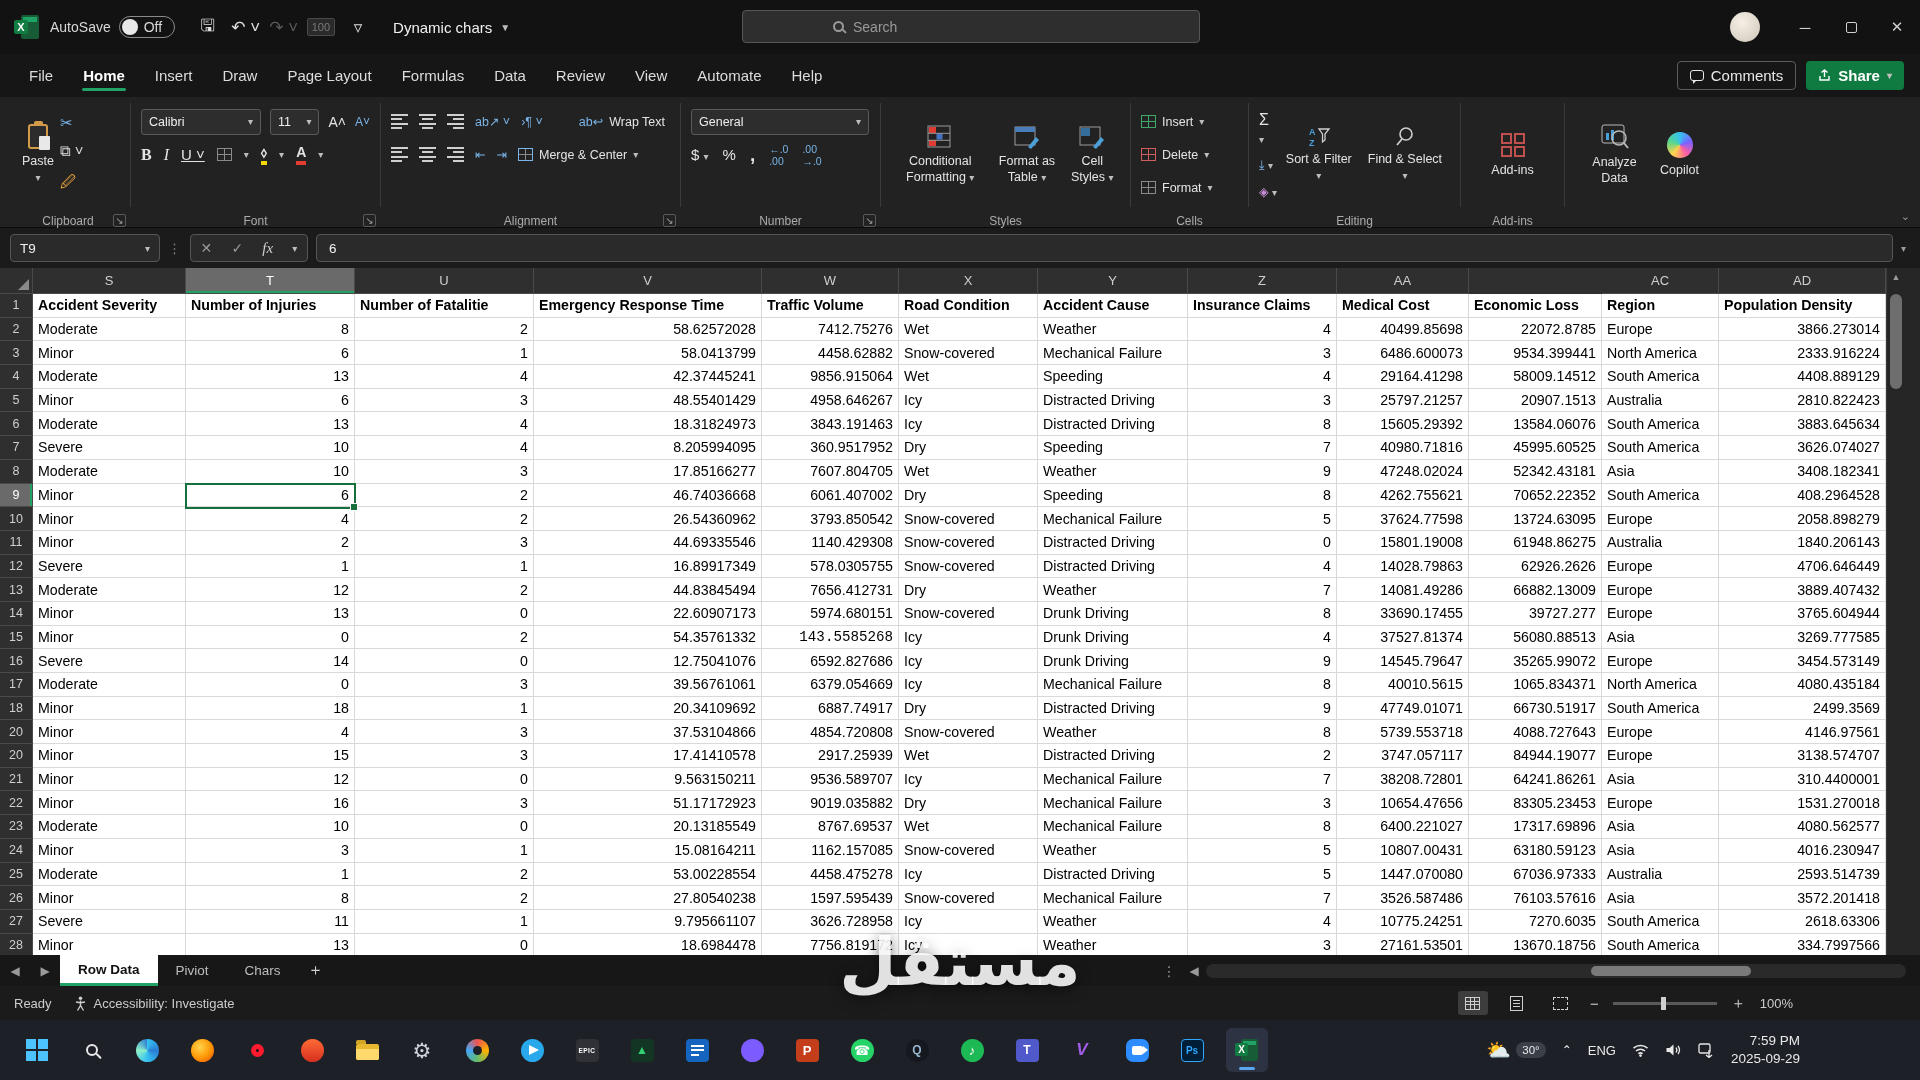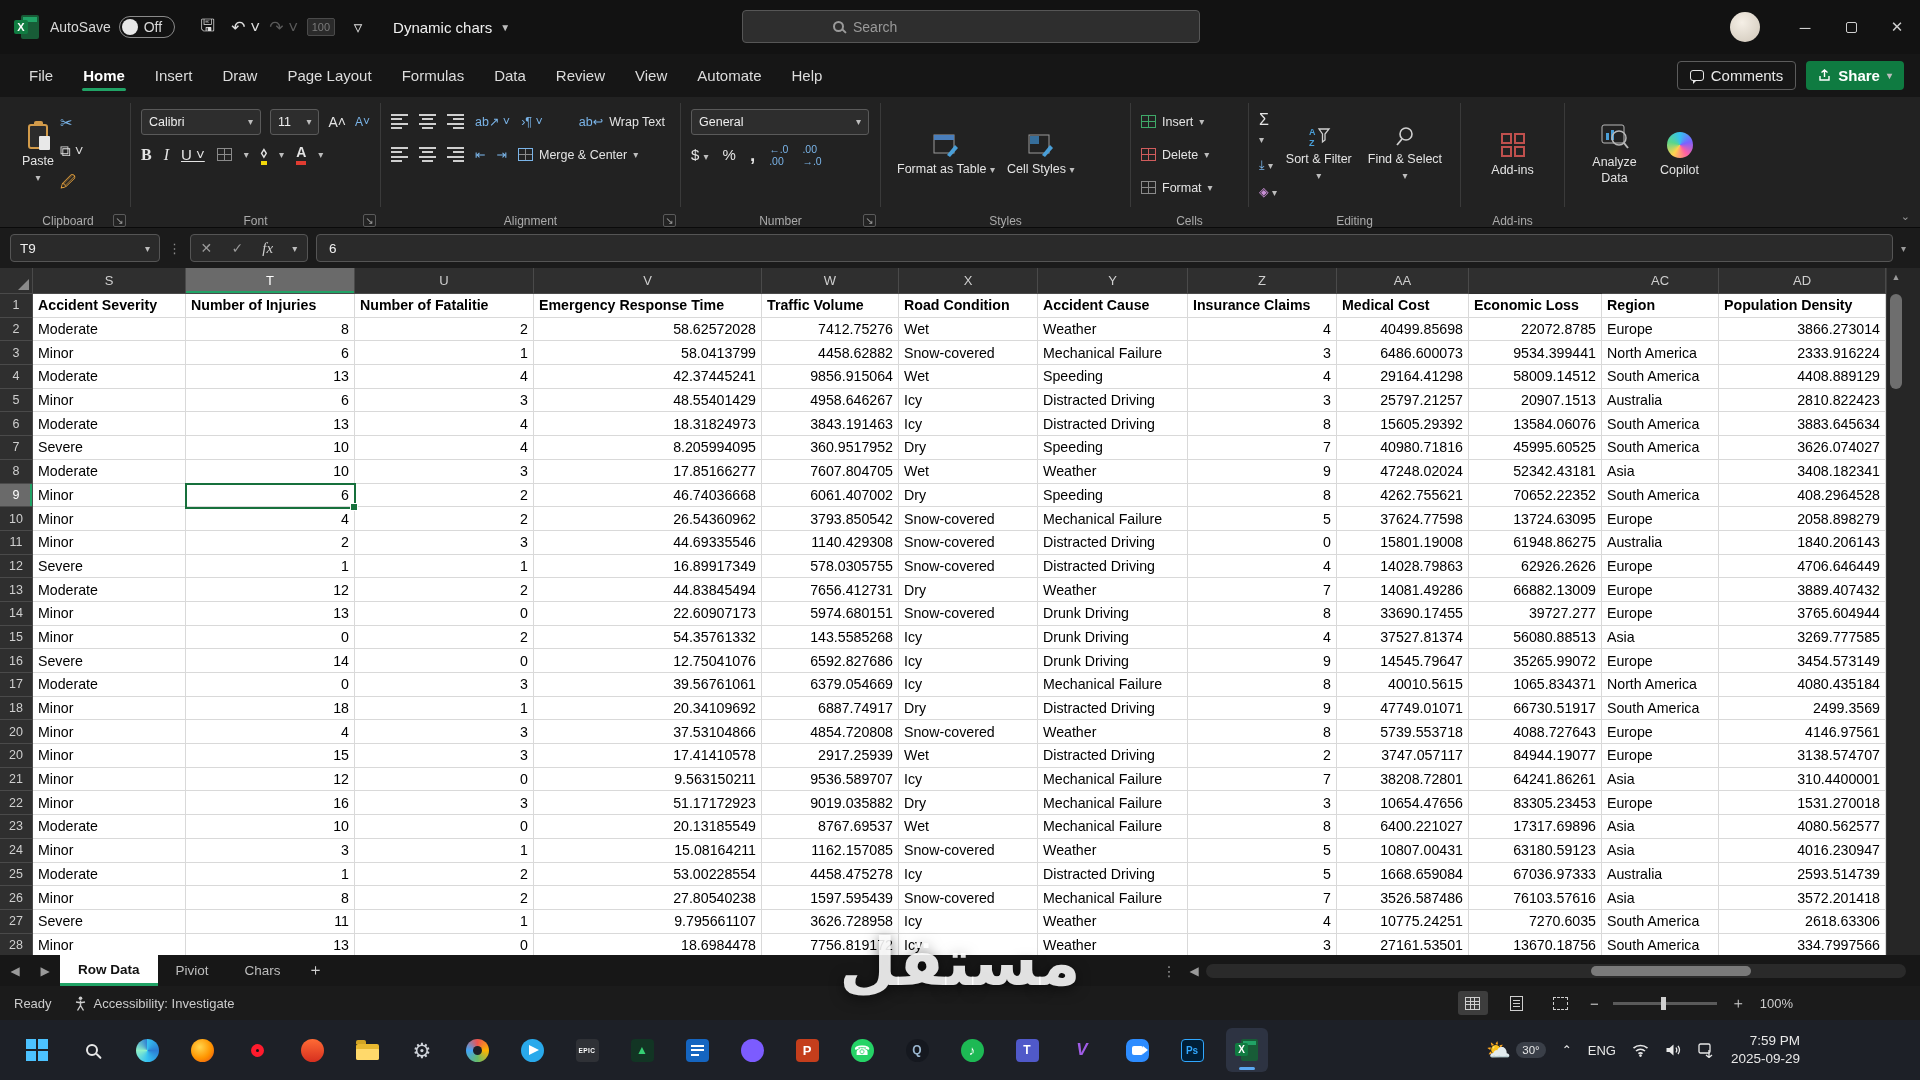"Conditional Formatting ▾" div.bigbtn { html: none -> <div> <svg> <rect></rect> <rect></rect> <rect></rect> <rect></rect> <line></line> <line></line> </svg> <span><span>Conditional Formatting</span> <span>▾</span></span> </div> }
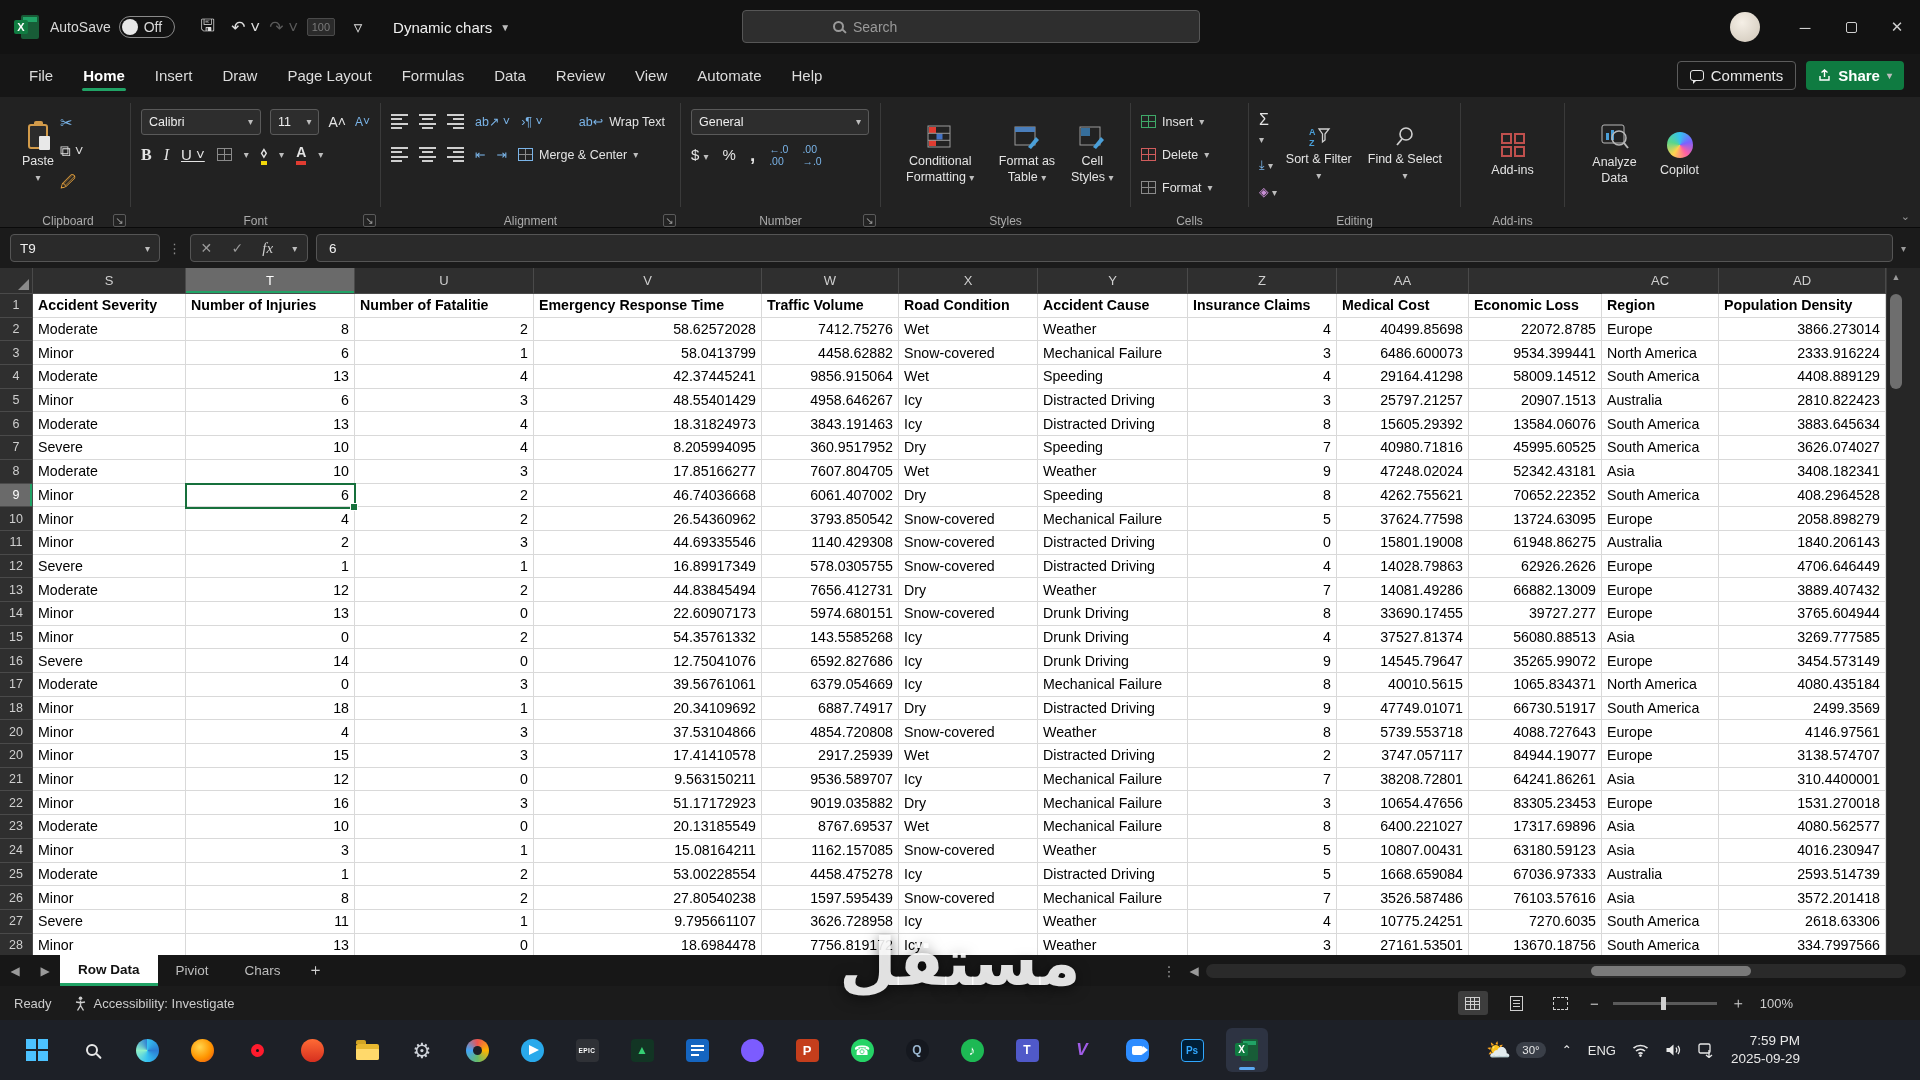"143.5585268" div.cell { font-family: none -> Liberation Mono, monospace }
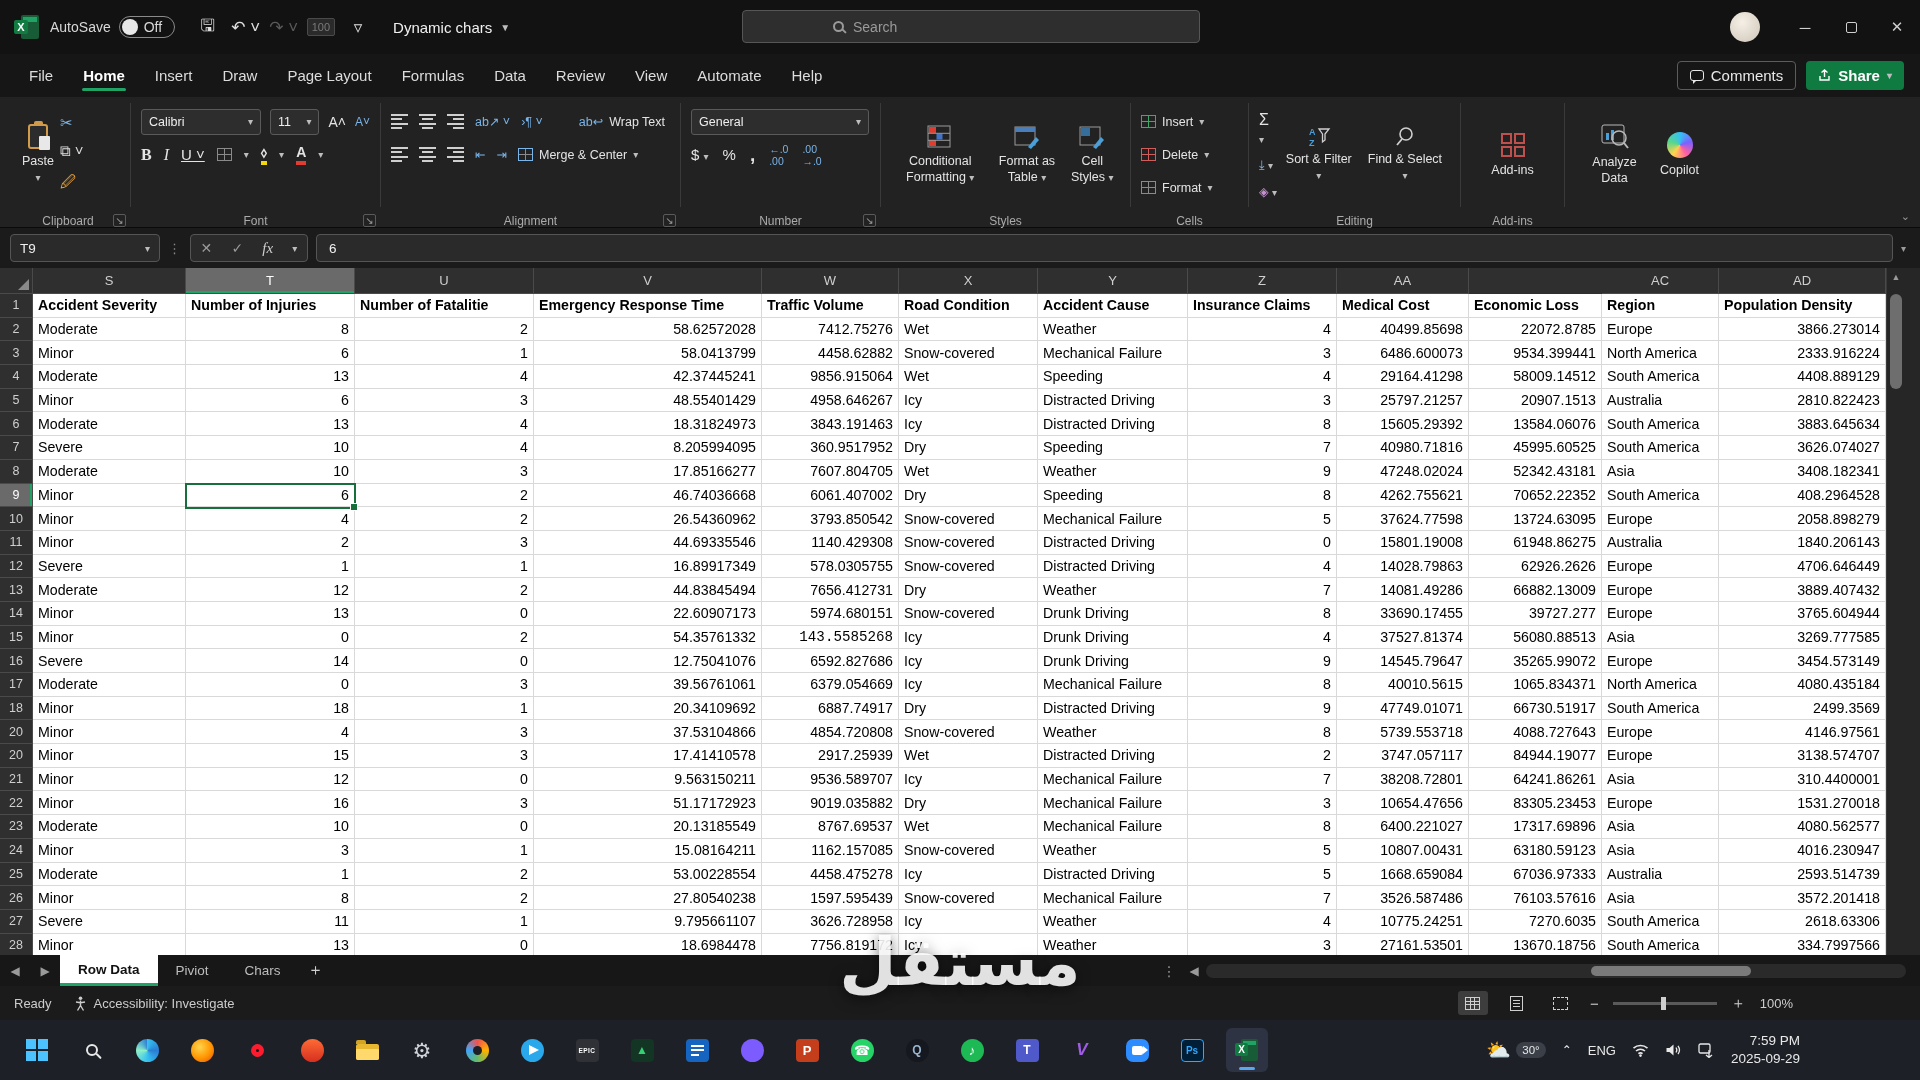"1668.659084" div.cell { text: 1668.659084 -> 1447.070080 }
